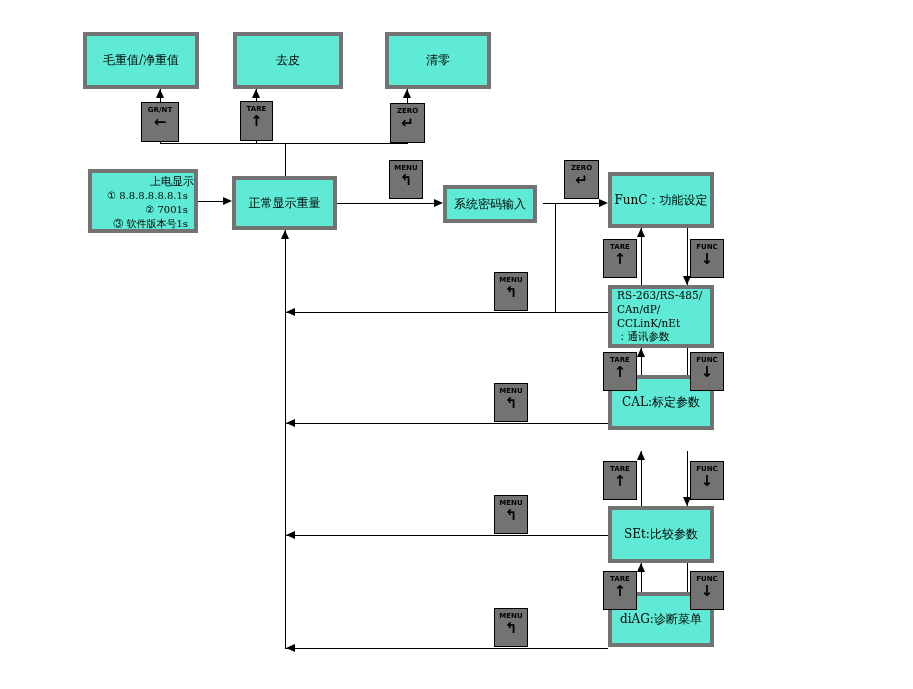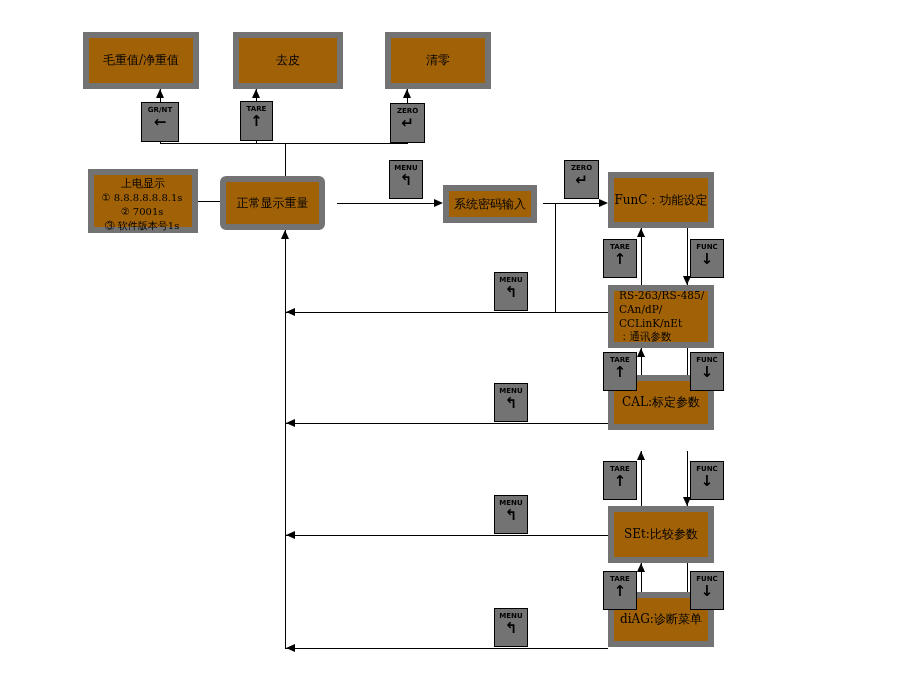"毛重值/净重值" .box { background: #a16207 -> #5eead4; border: 6px solid #737373 -> 4px solid #737373 }
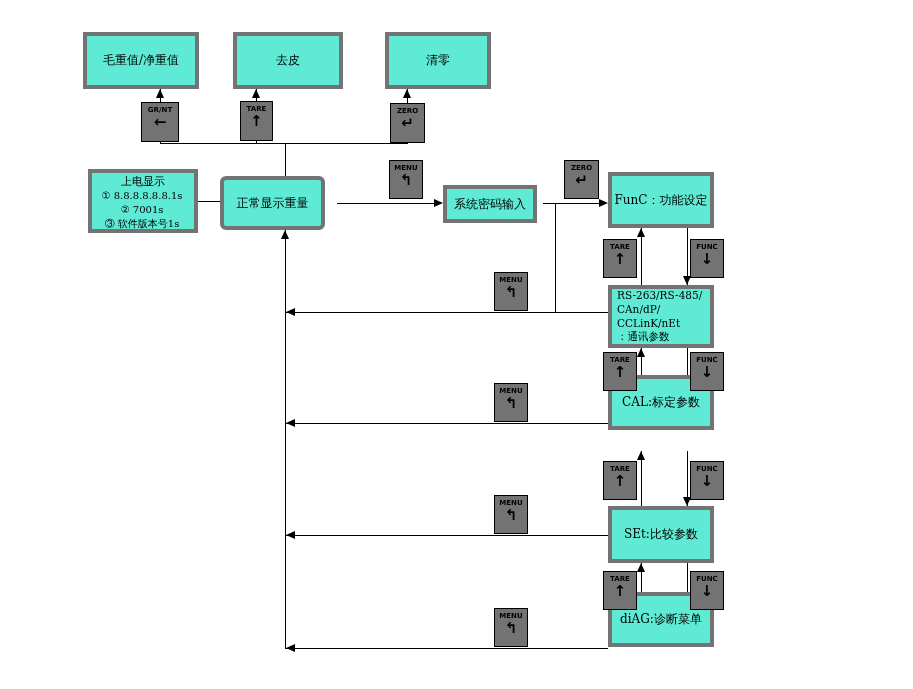"上电显示" .power-box { align-items: center -> flex-end }
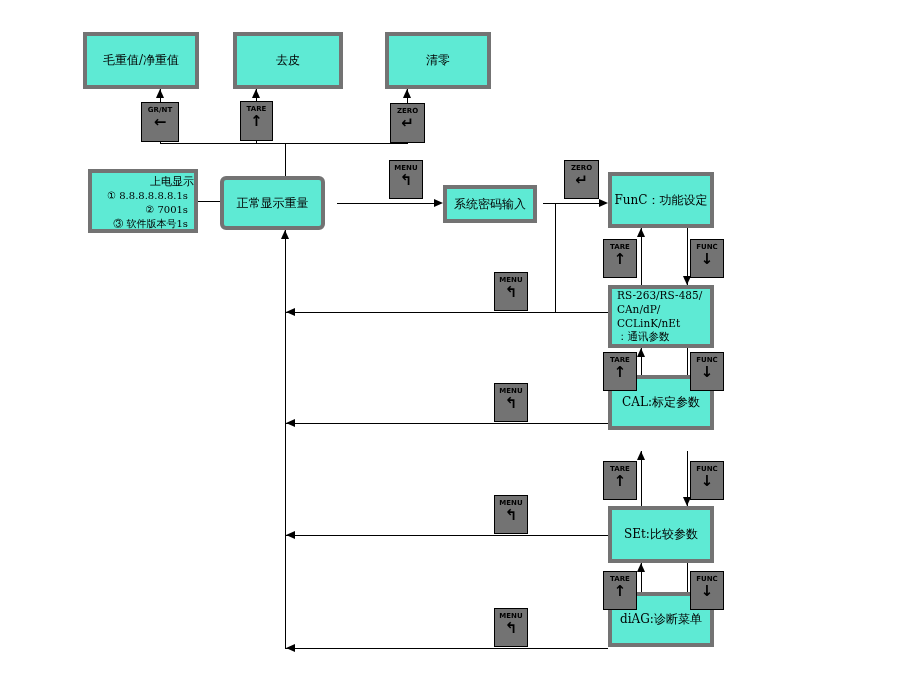"正常显示重量" div.box { border-radius: 6px -> none; left: 220px -> 232px }
